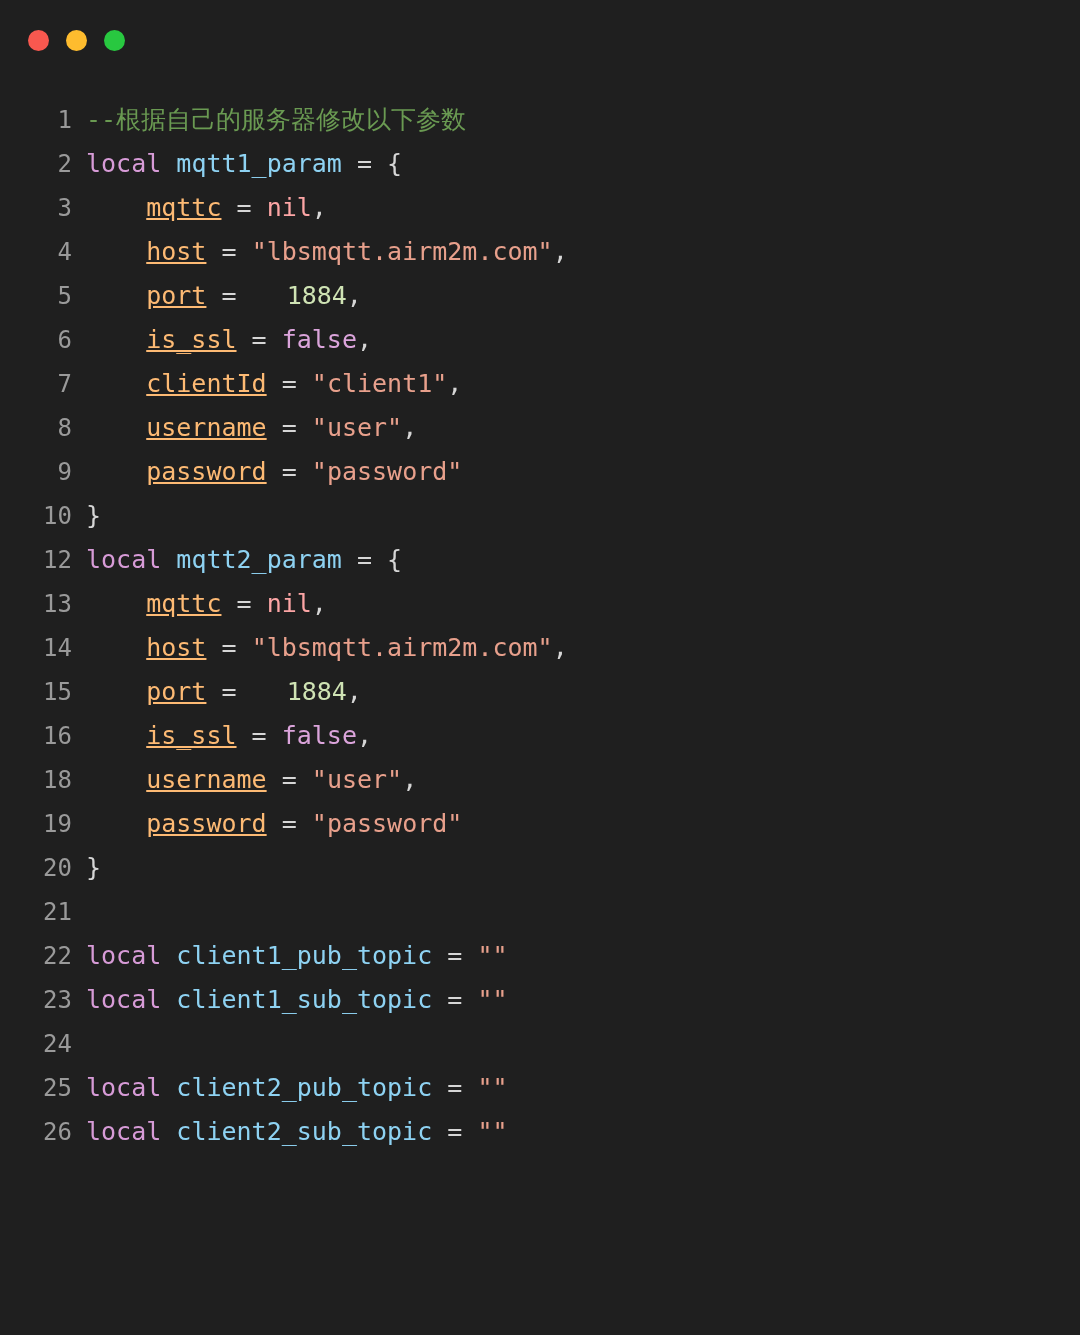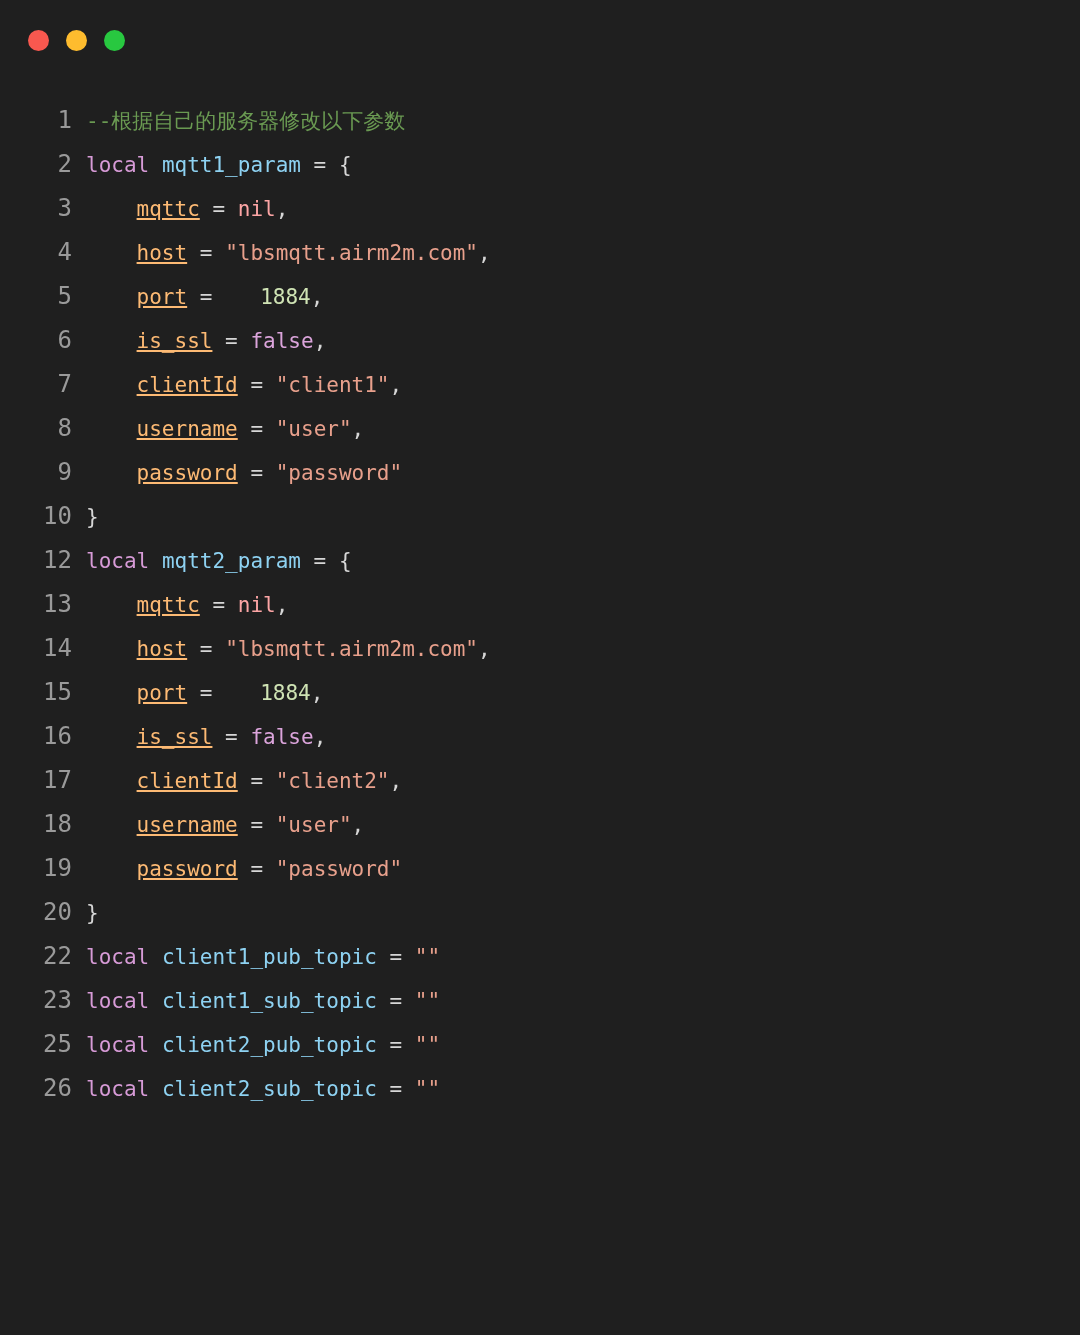"--根据自己的服务器修改以下参数" .content { font-size: 21px -> 25px }
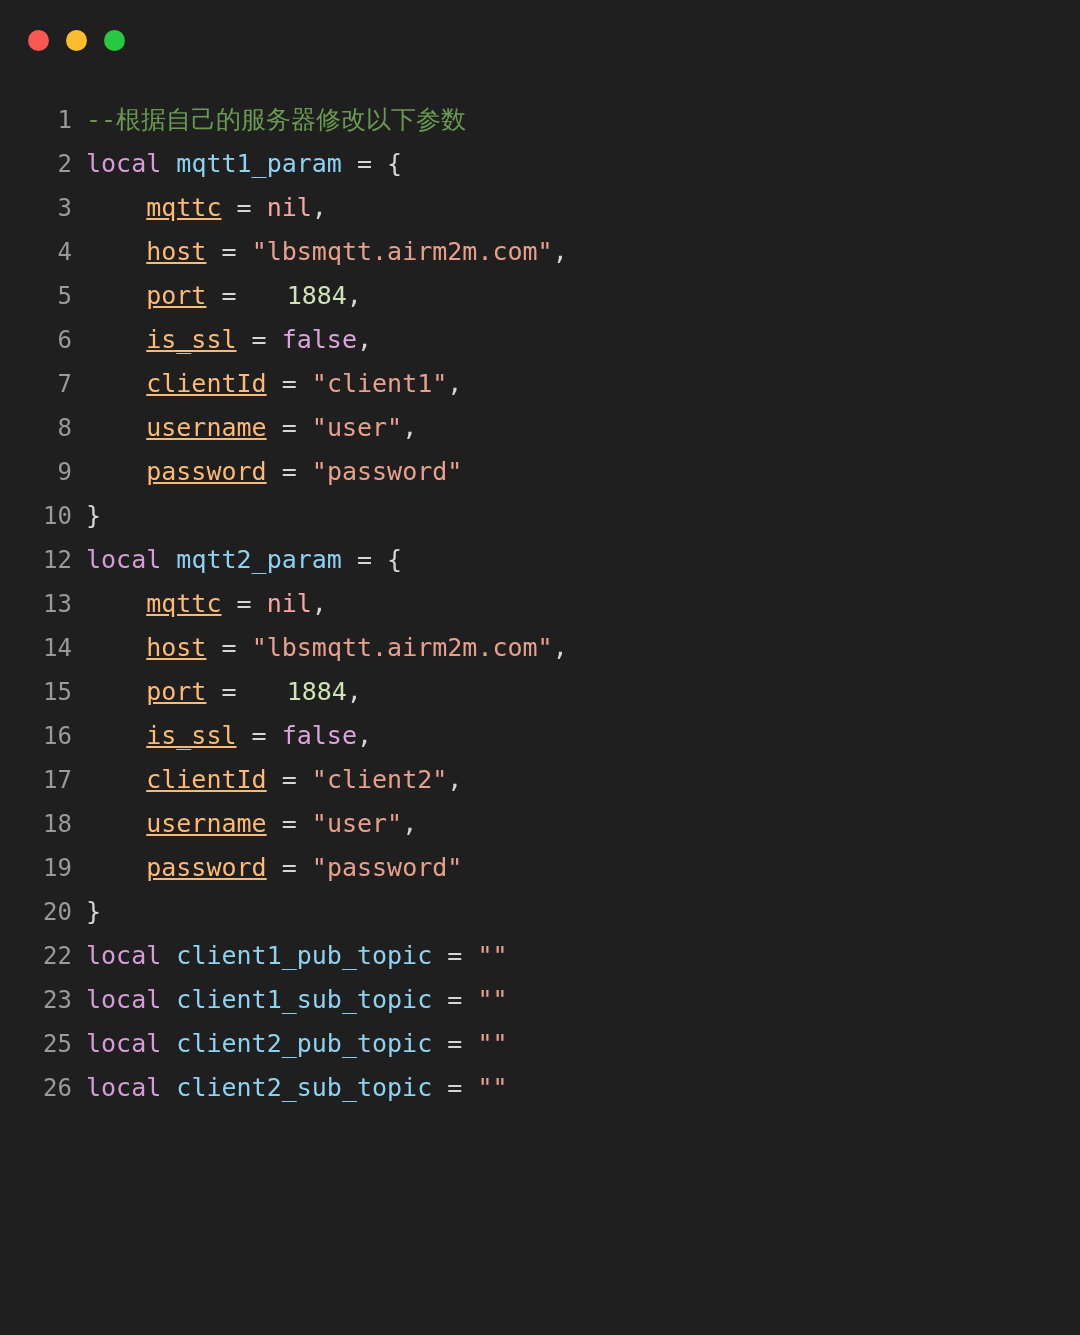"17" div.code-line { html: <div><span>17</span><span><span> </span><span>clientId</span><span> </span><span>=</span><span> </span><span>"client2"</span><span>,</span></span></div> -> none }
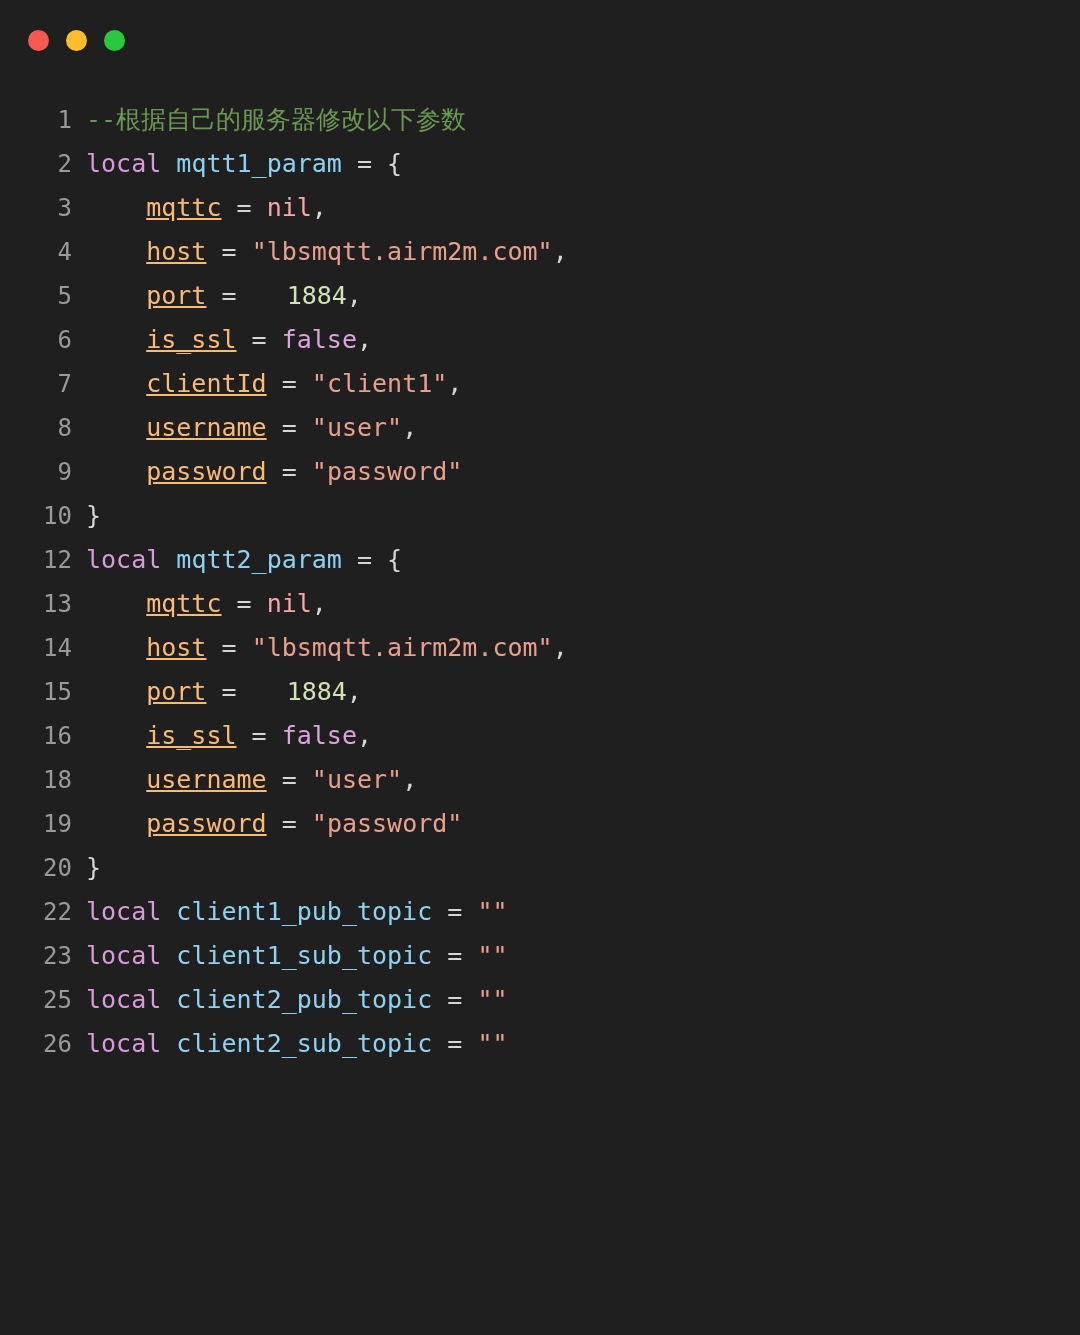"21" div.code-line { html: none -> <div><span>21</span><span></span></div> }
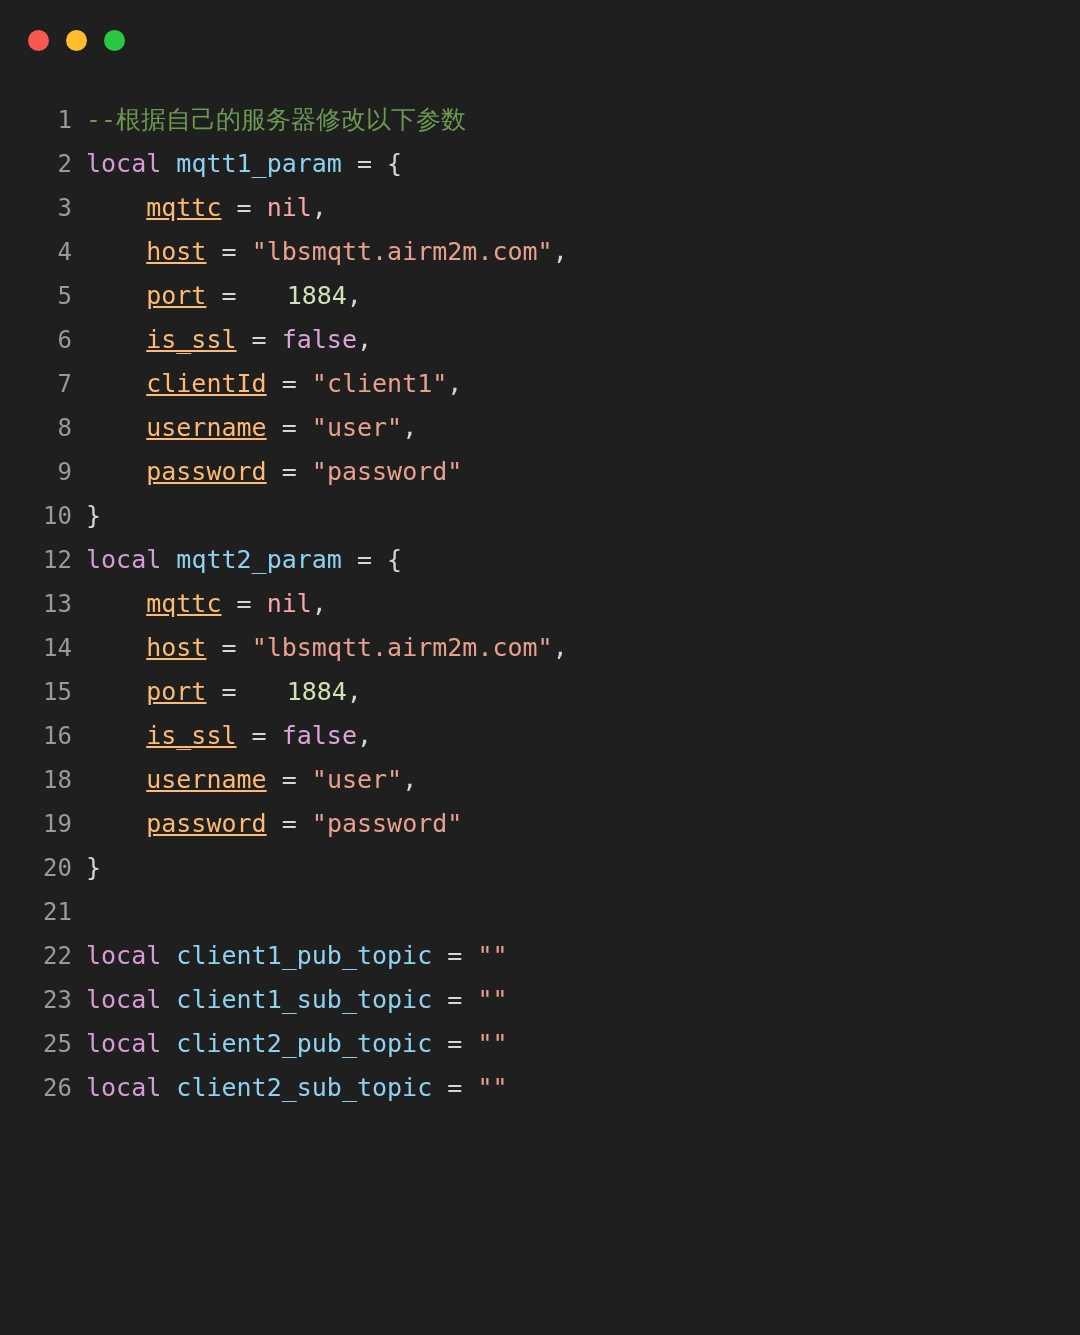"24" div.code-line { html: none -> <div><span>24</span><span></span></div> }
